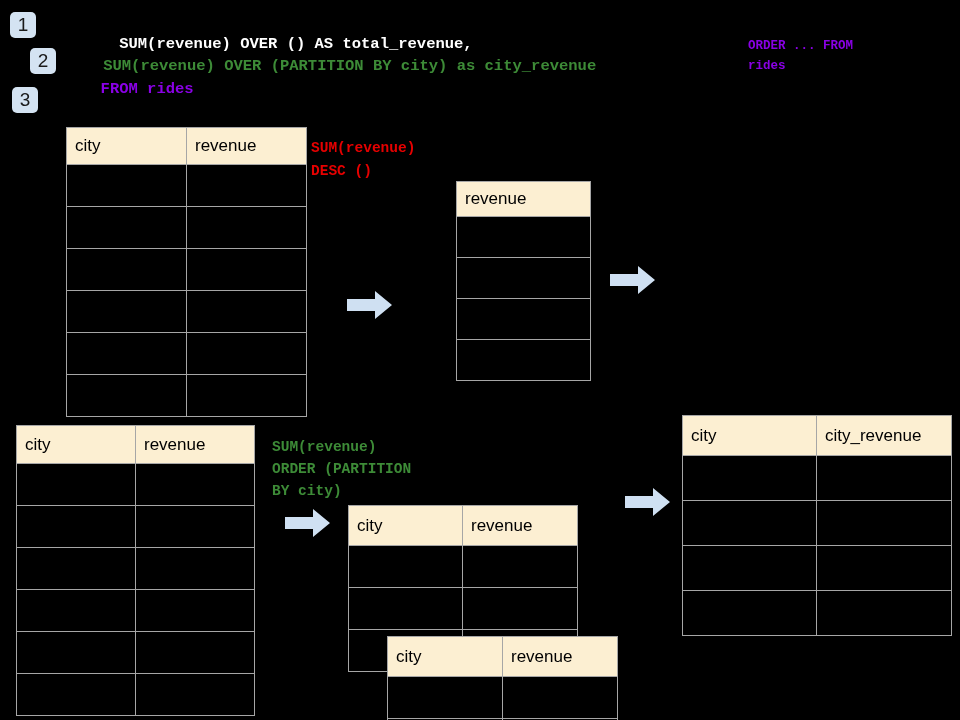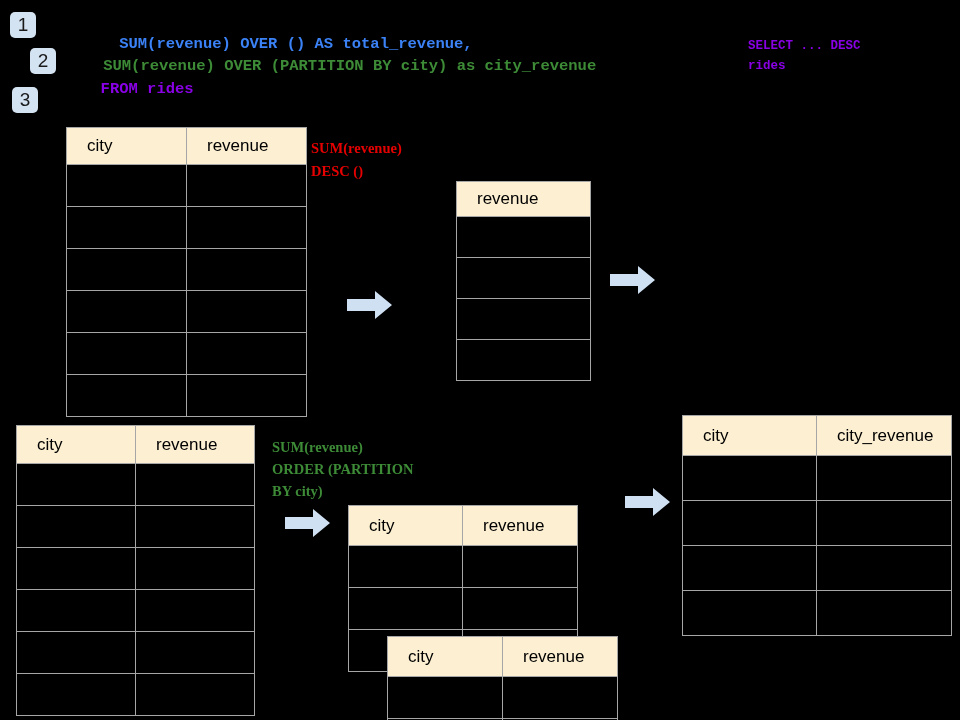"SUM(revenue) OVER () AS total_revenue," .c-red { color: #3b82f6 -> #ffffff }
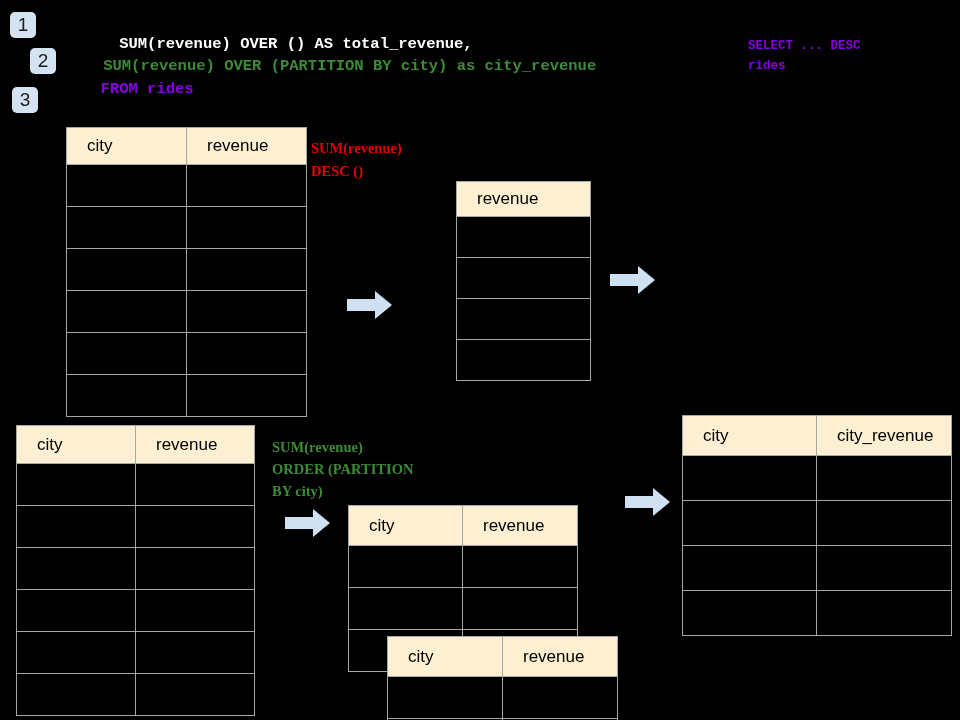"SELECT ... DESC" div.side-note { text: SELECT ... DESC -> ORDER ... FROM }
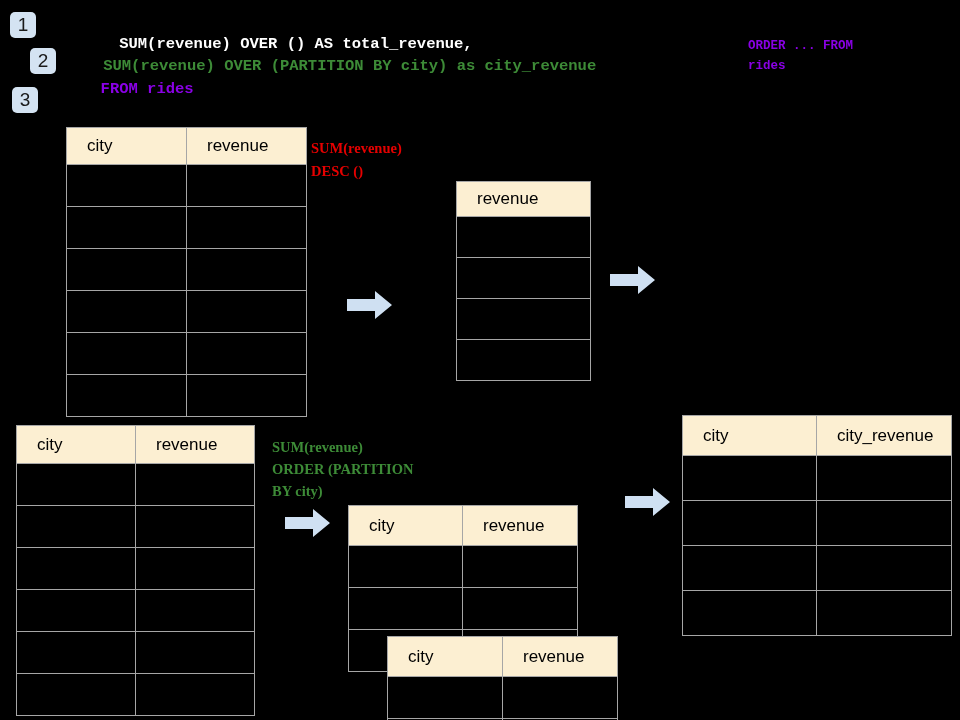"city" .tbl th { padding-left: 20px -> 8px }
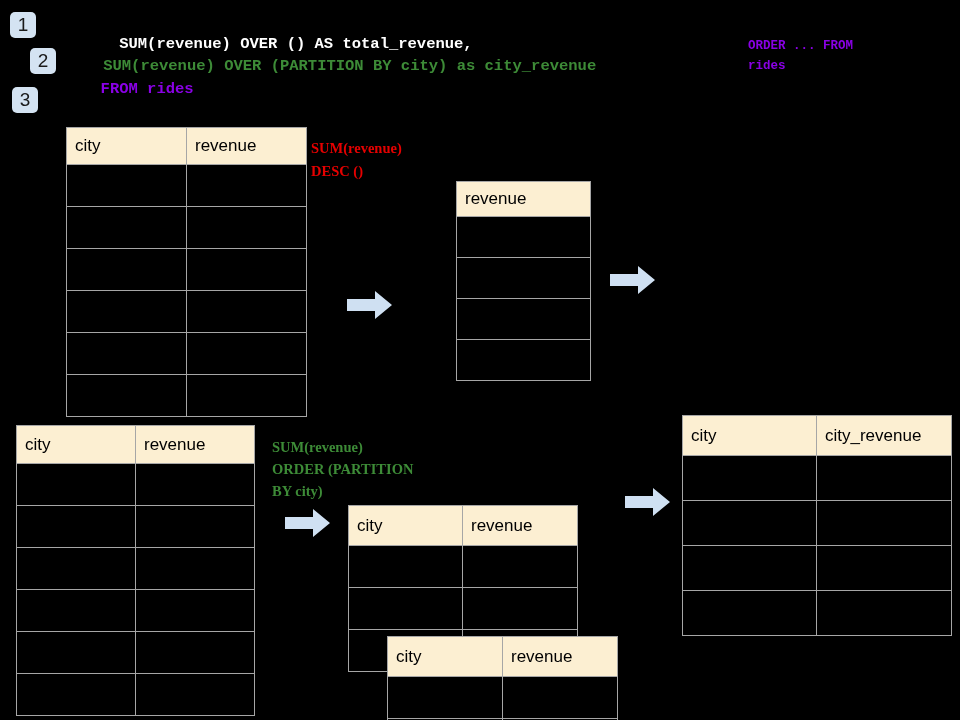"SUM(revenue)" .annot { font-family: Liberation Serif, serif -> Liberation Mono, monospace }
